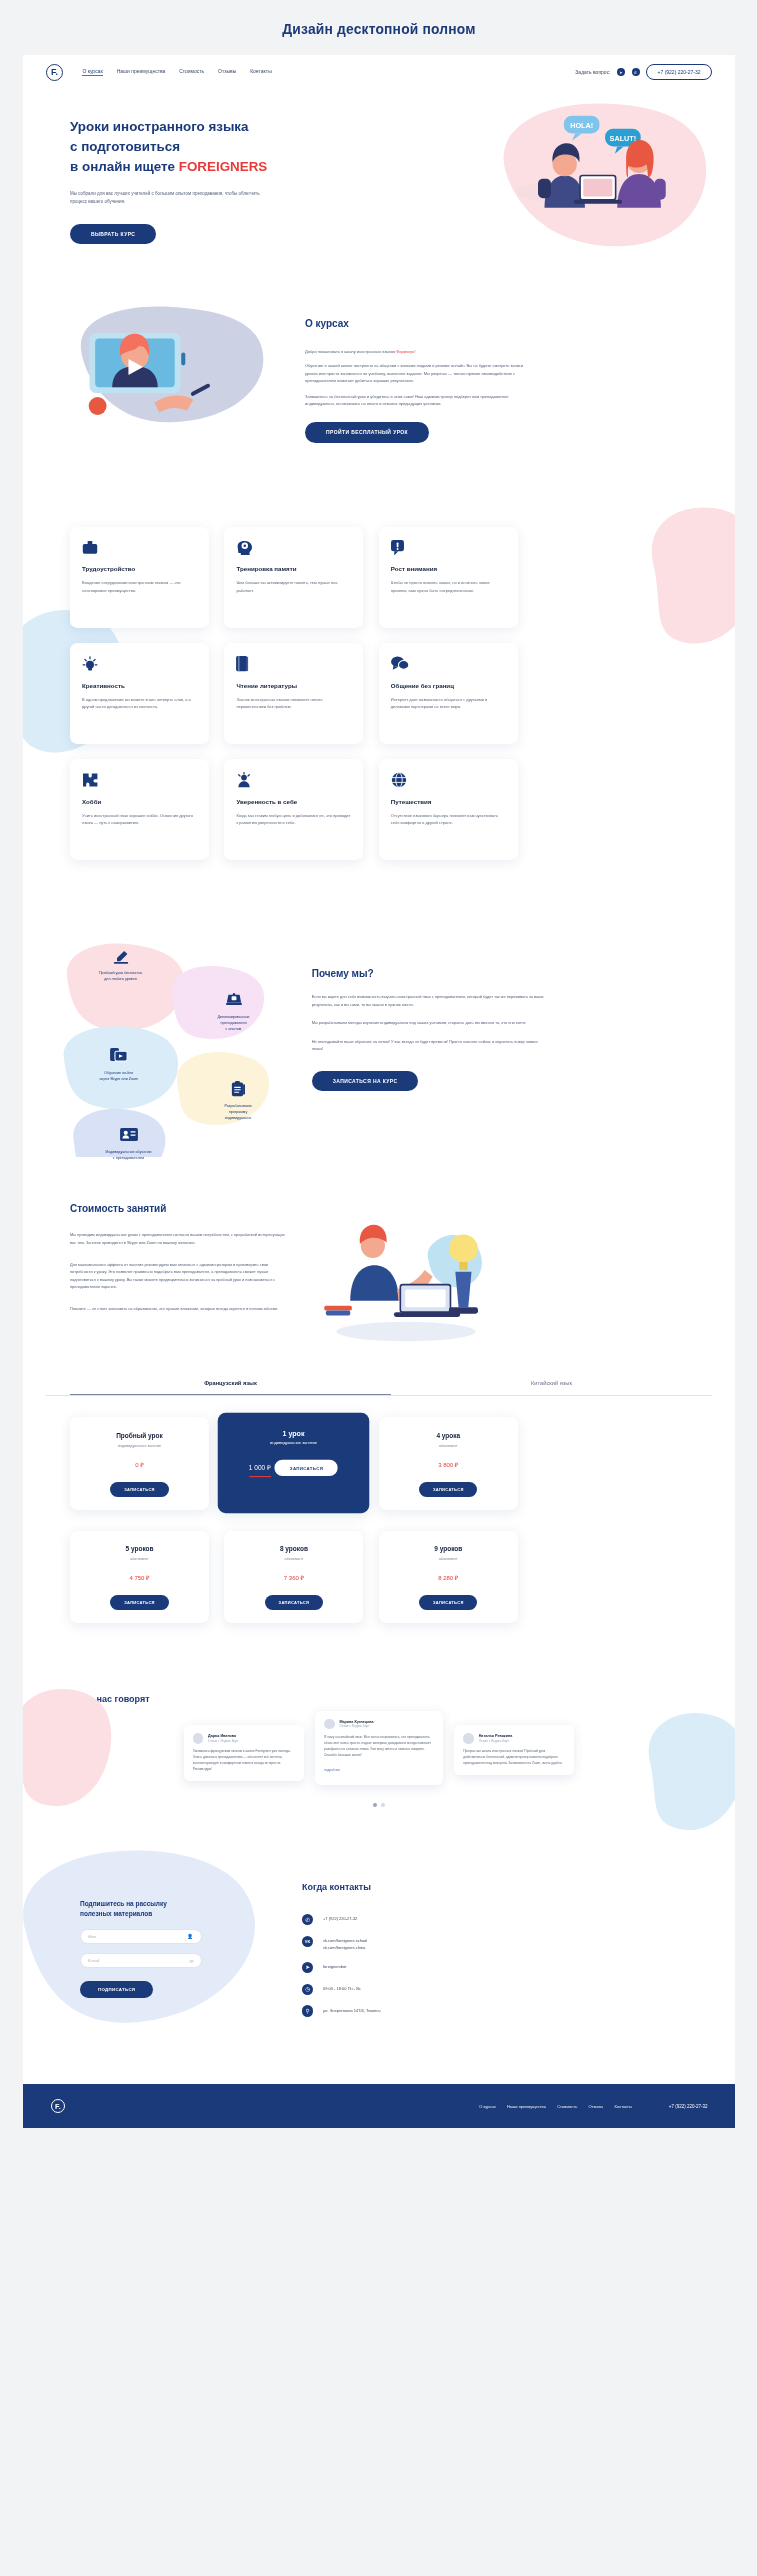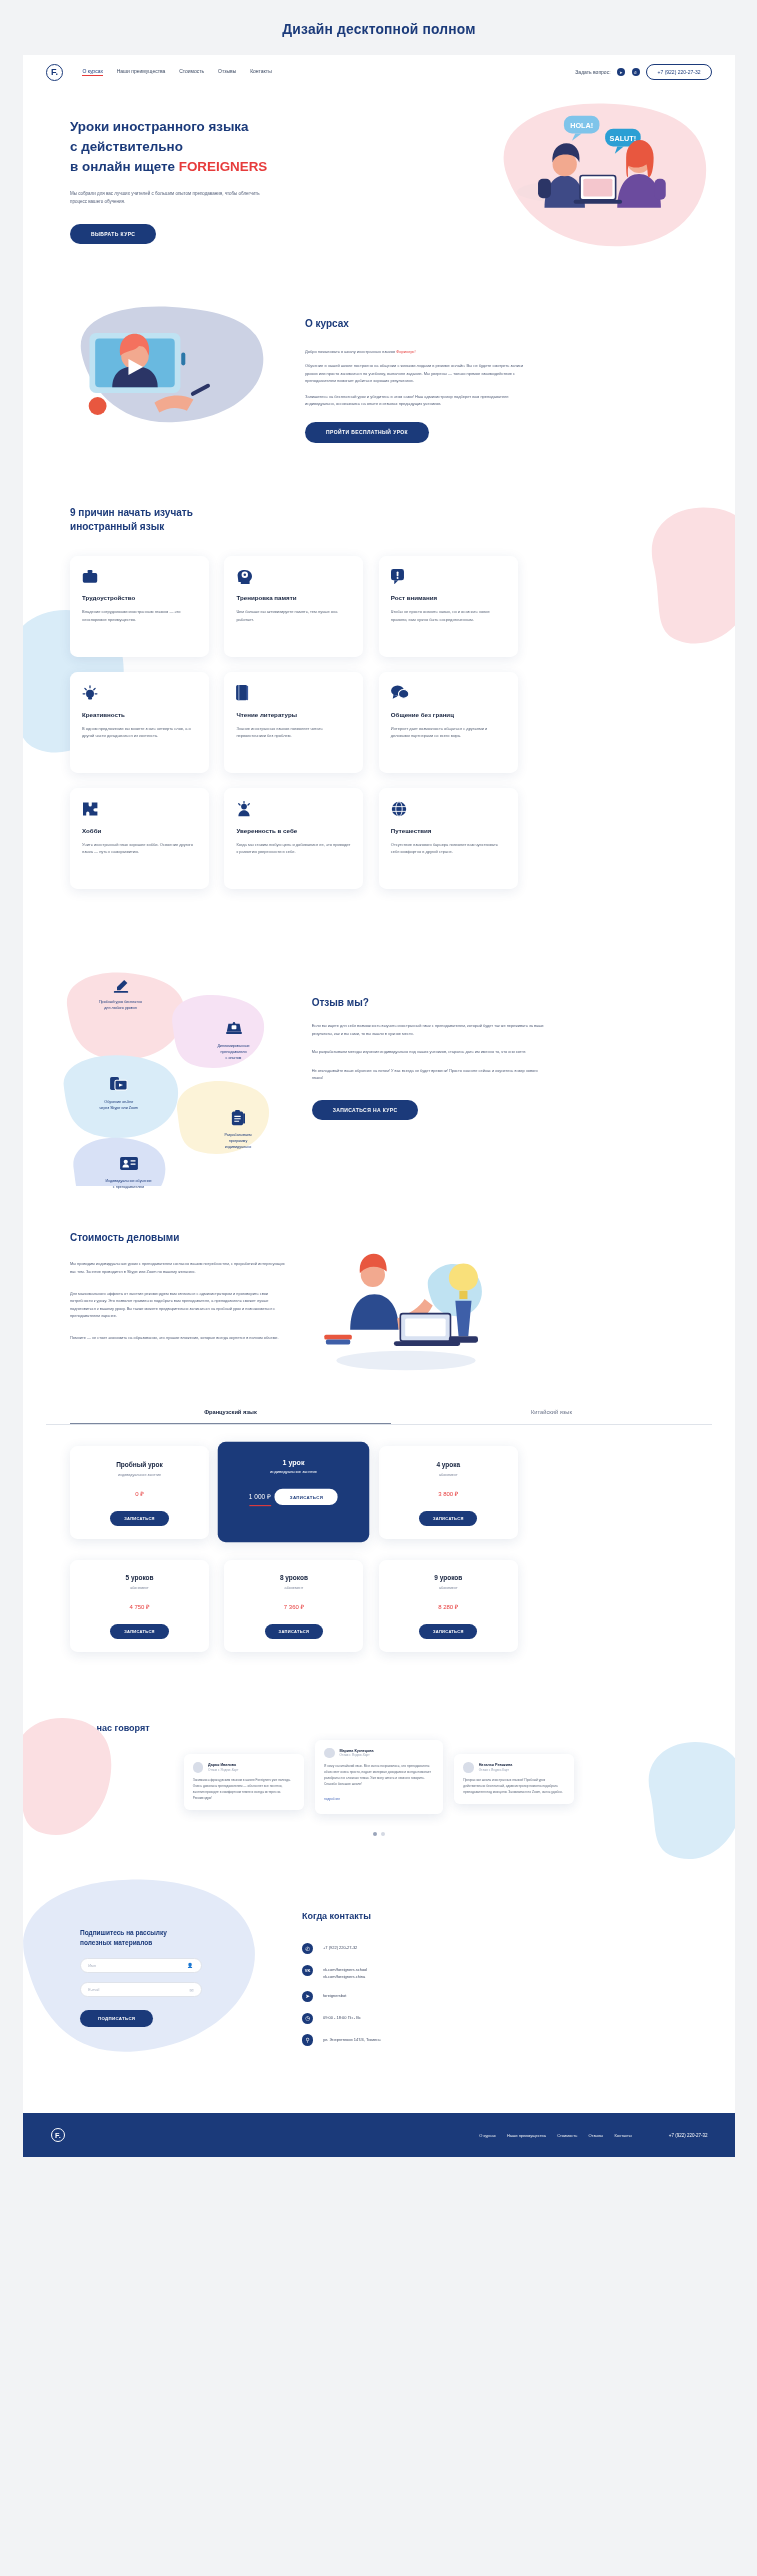"с действительно" span { text: действительно -> подготовиться }
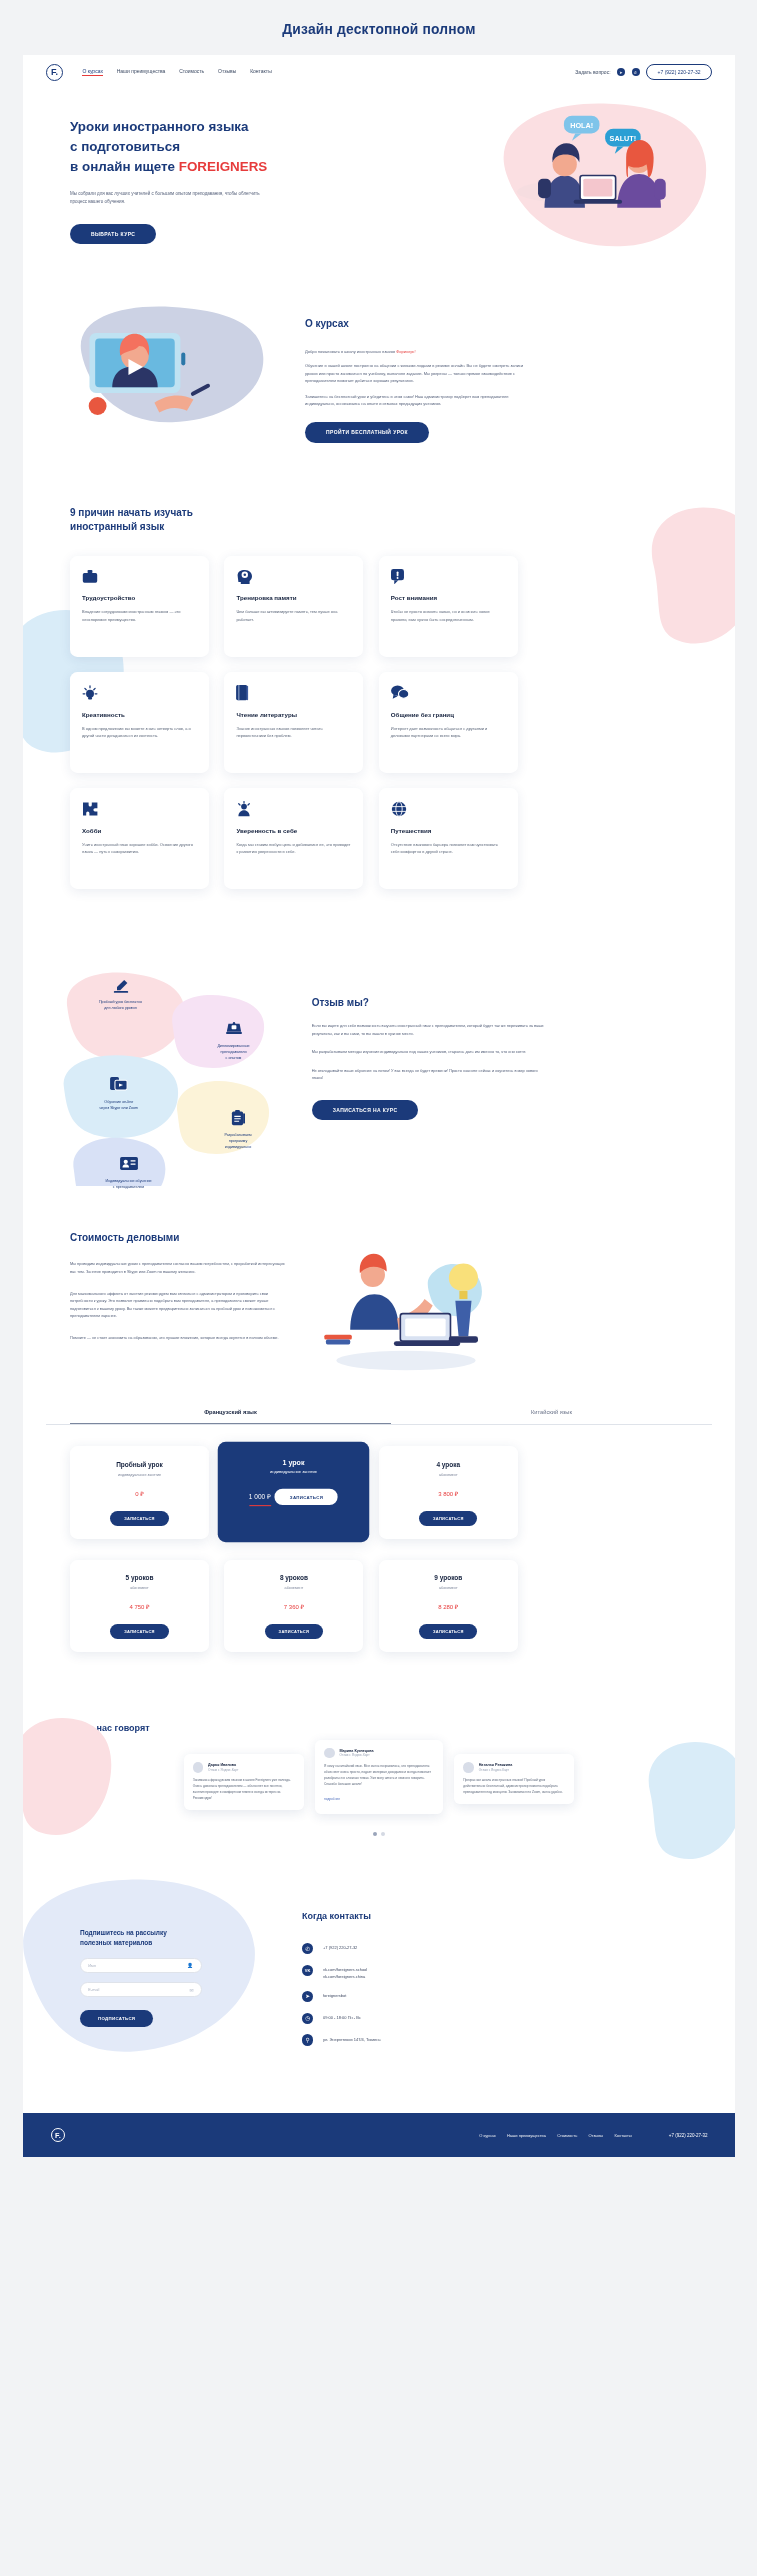"9 причин начать изучать" h2 { html: <h2> <span>9 причин начать изучать</span><br> <span>иностранный язык</span> </h2> -> none }
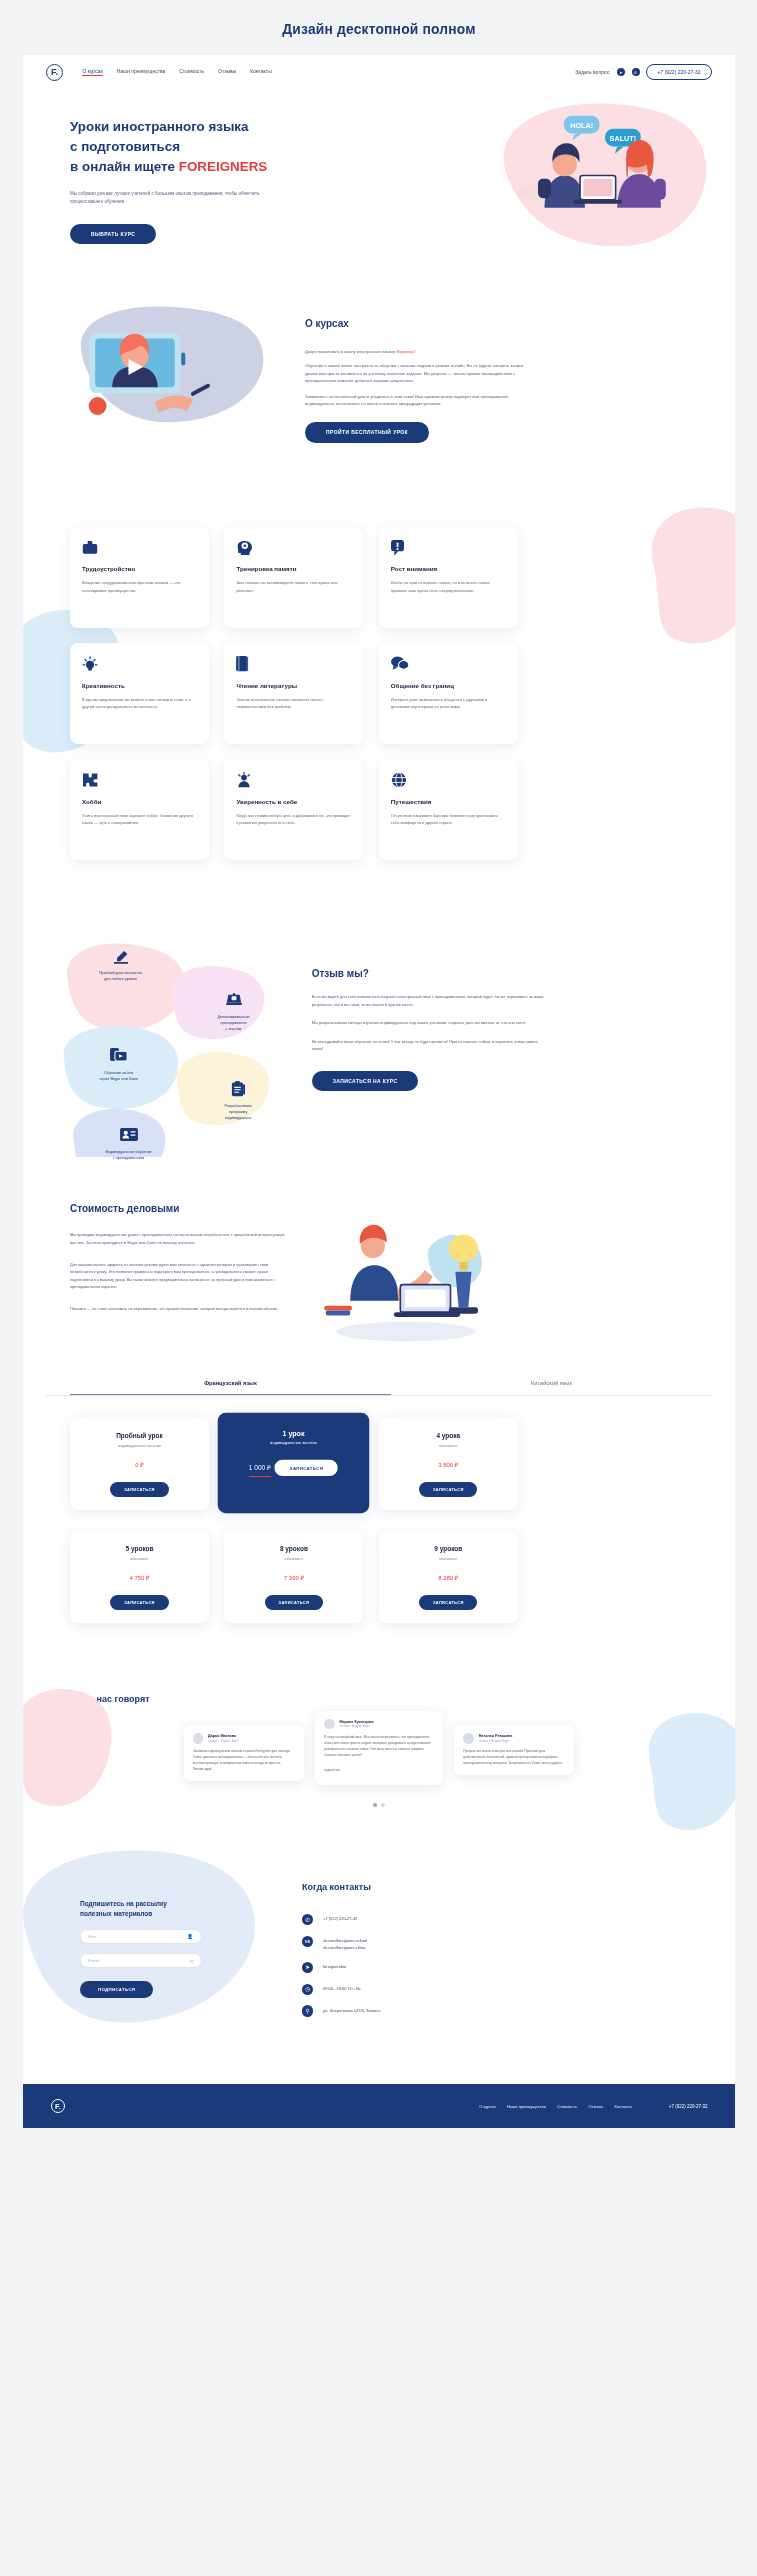"Отзыв мы?" h2 { text: Отзыв -> Почему }
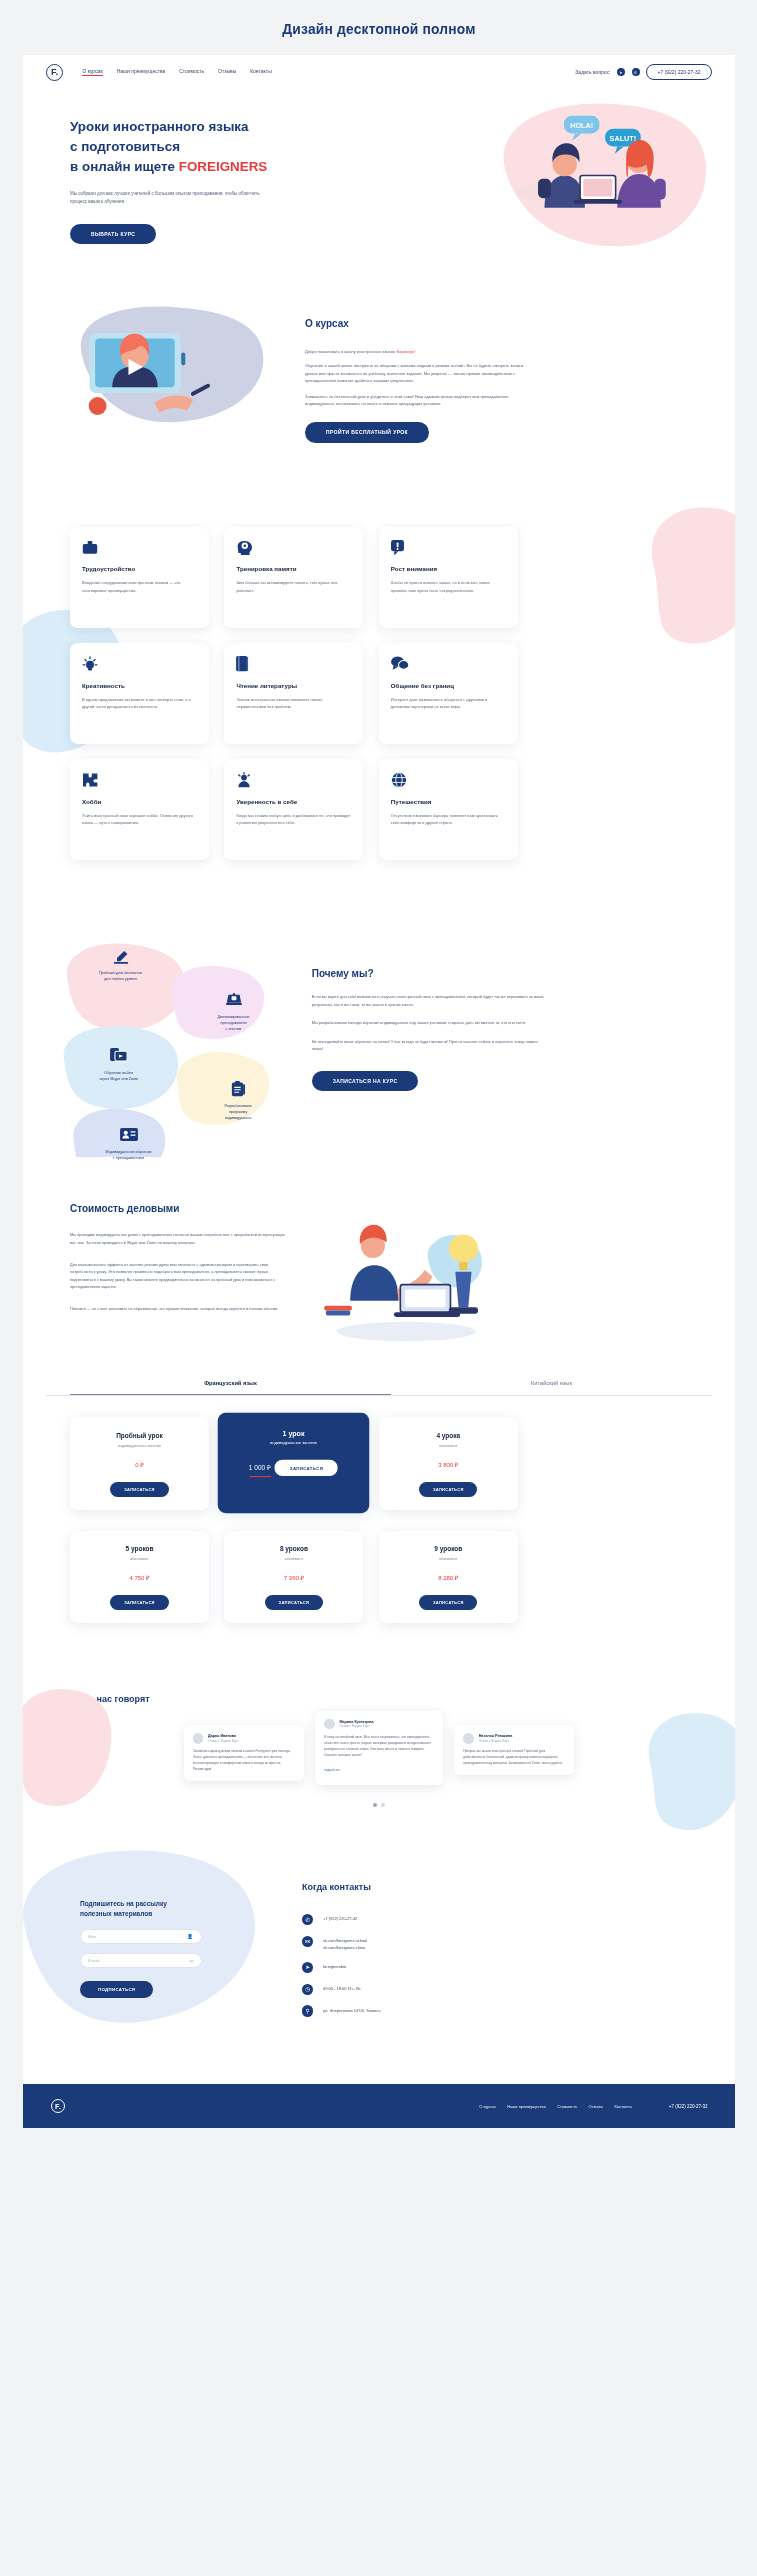"Стоимость деловыми" h2 { text: деловыми -> занятий }
